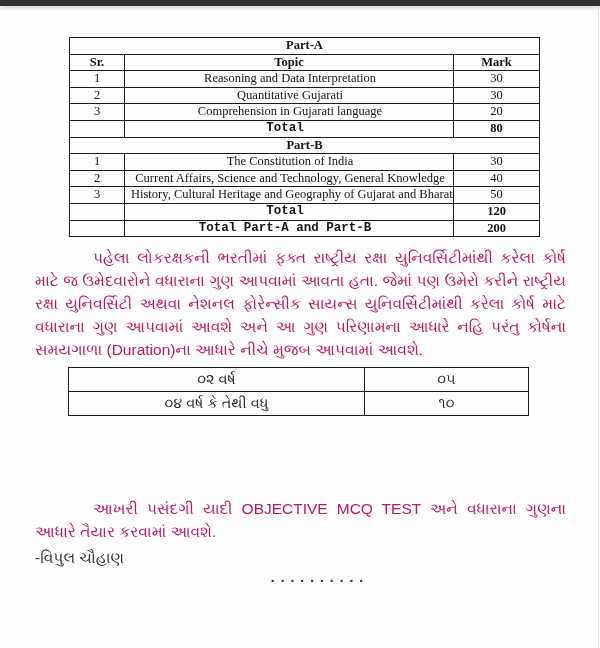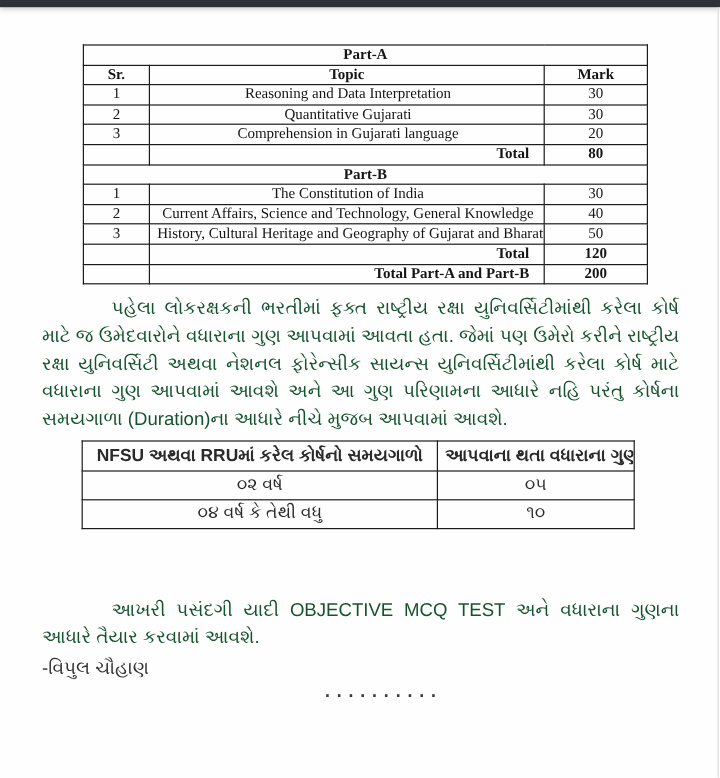"Total" .r { font-family: none -> Liberation Mono, monospace; text-align: right -> center }
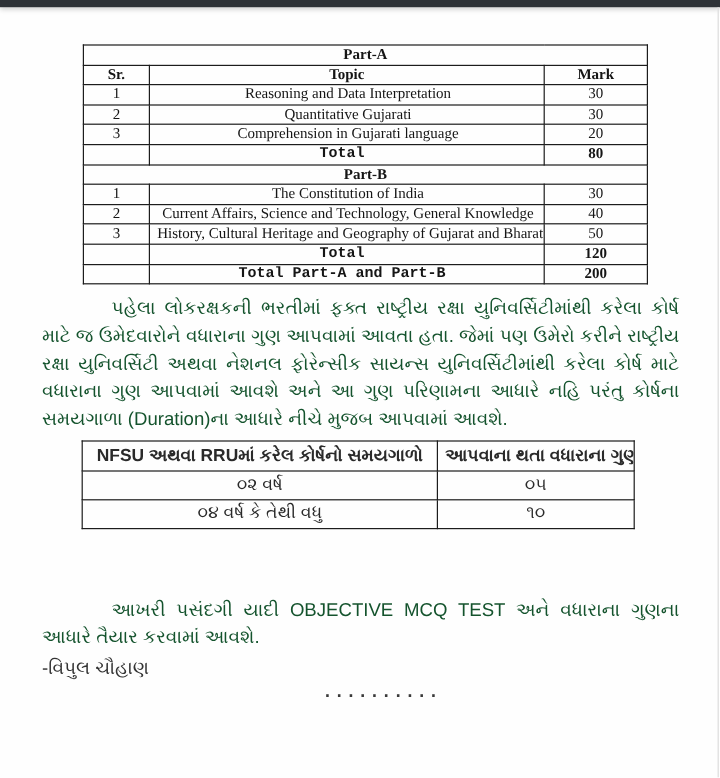"પહેલા લોકરક્ષકની ભરતીમાં ફક્ત રાષ્ટ્રીય" .para { color: #14532d -> #be185d }
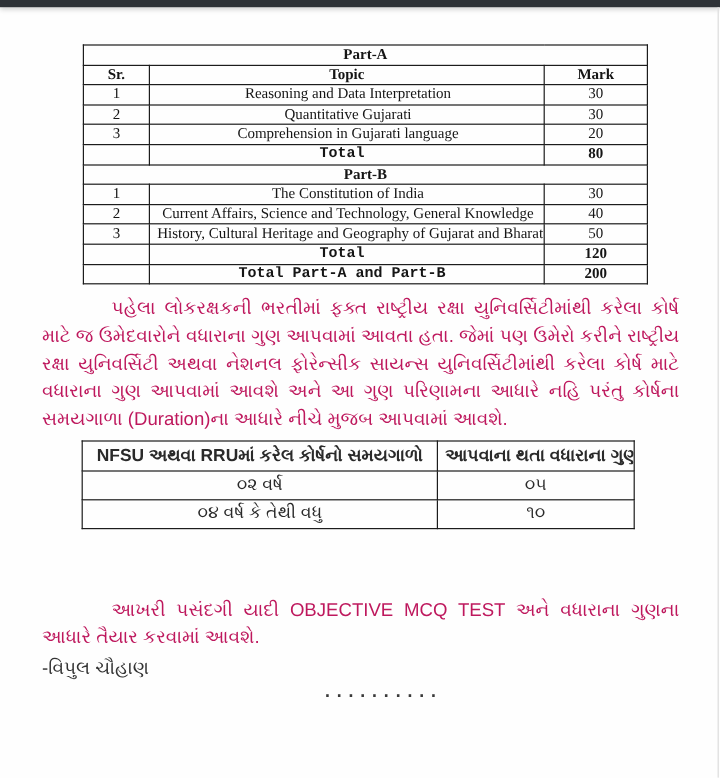"NFSU અથવા RRUમાં કરેલ કોર્ષનો" tr.hdr { html: <tr> <td>NFSU અથવા RRUમાં કરેલ કોર્ષનો સમયગાળો</td> <td>આપવાના થતા વધારાના ગુણ</td> </tr> -> none }
